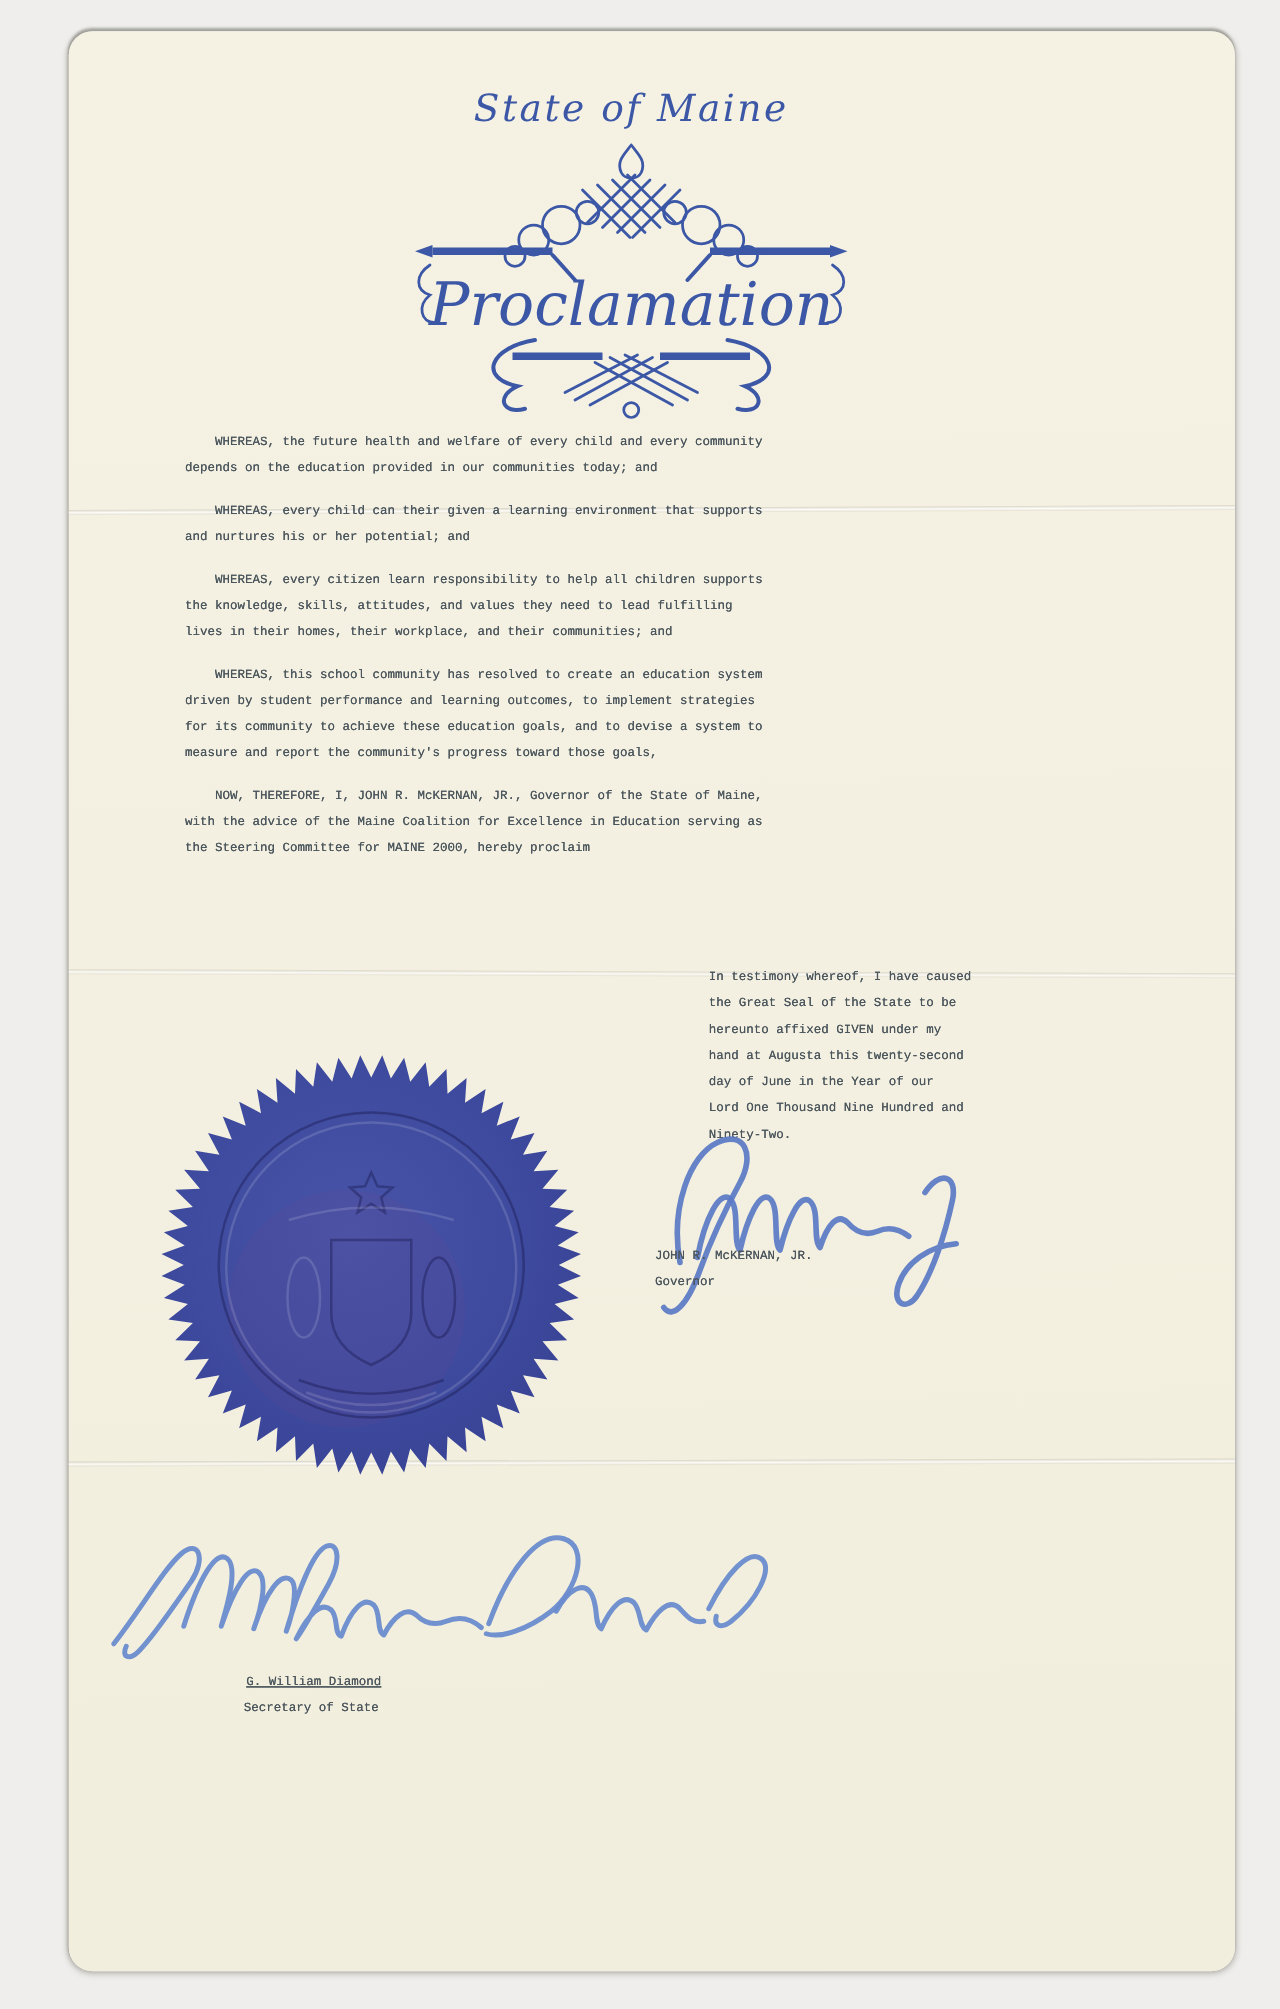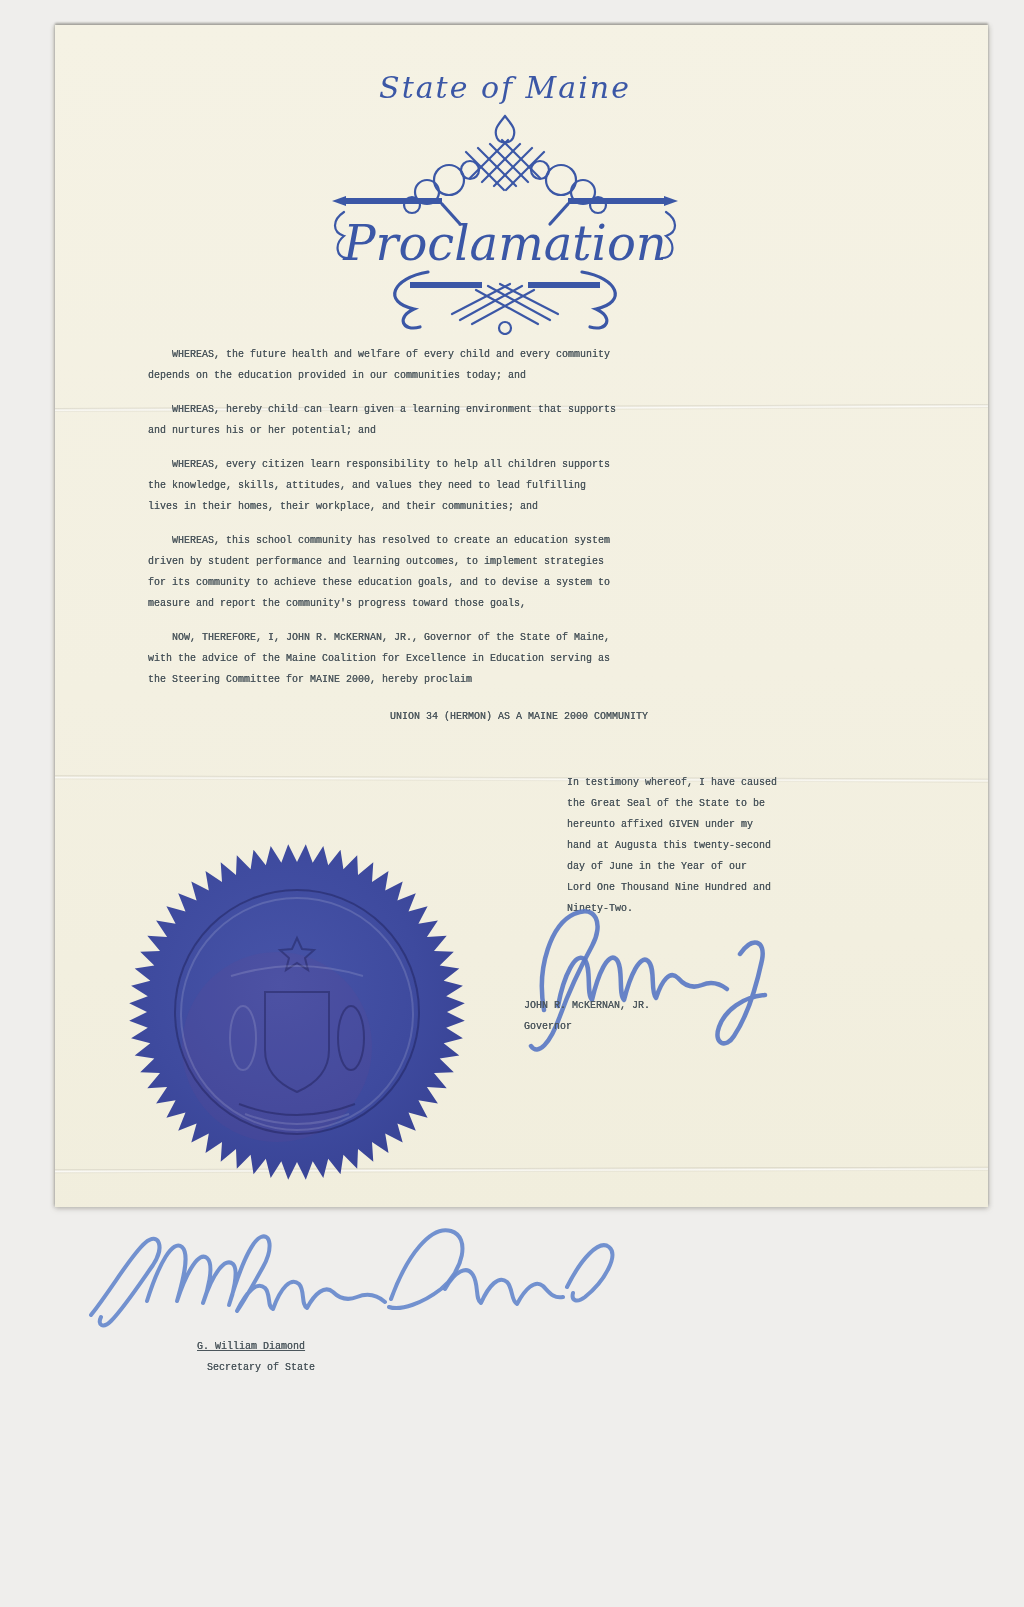"State of Maine" .paper { border-radius: none -> 19px; height: 1182px -> 1552px }
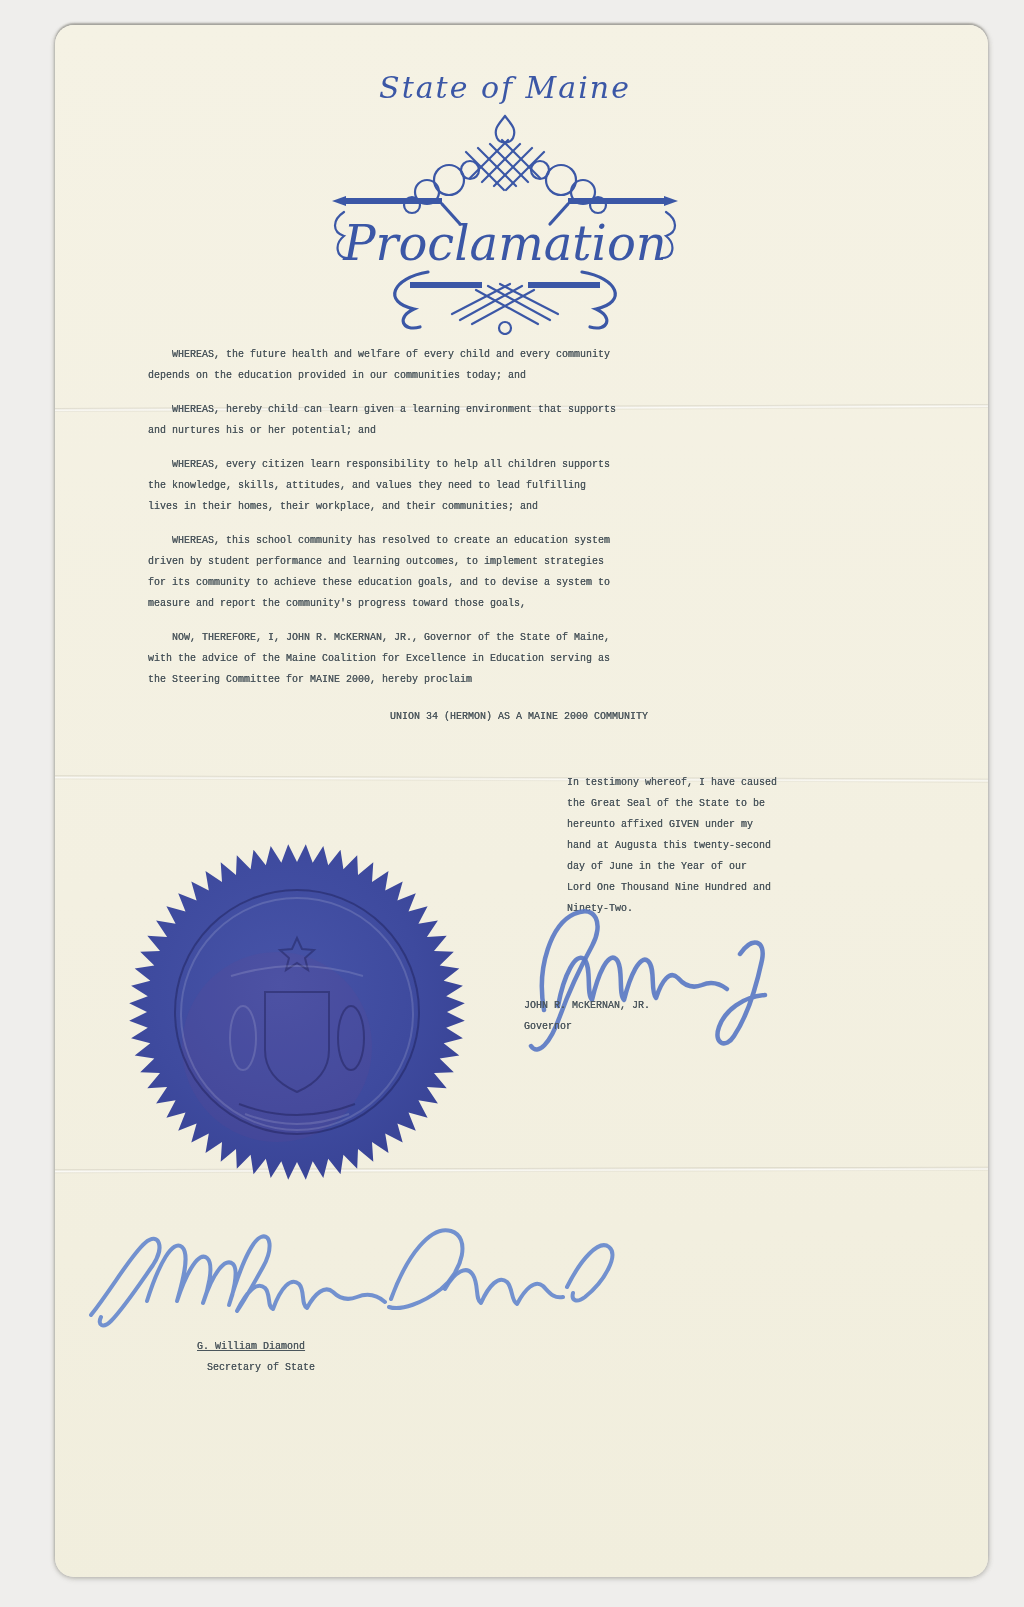"WHEREAS, hereby child can learn" p.typed { text: hereby child can learn -> every child can their }
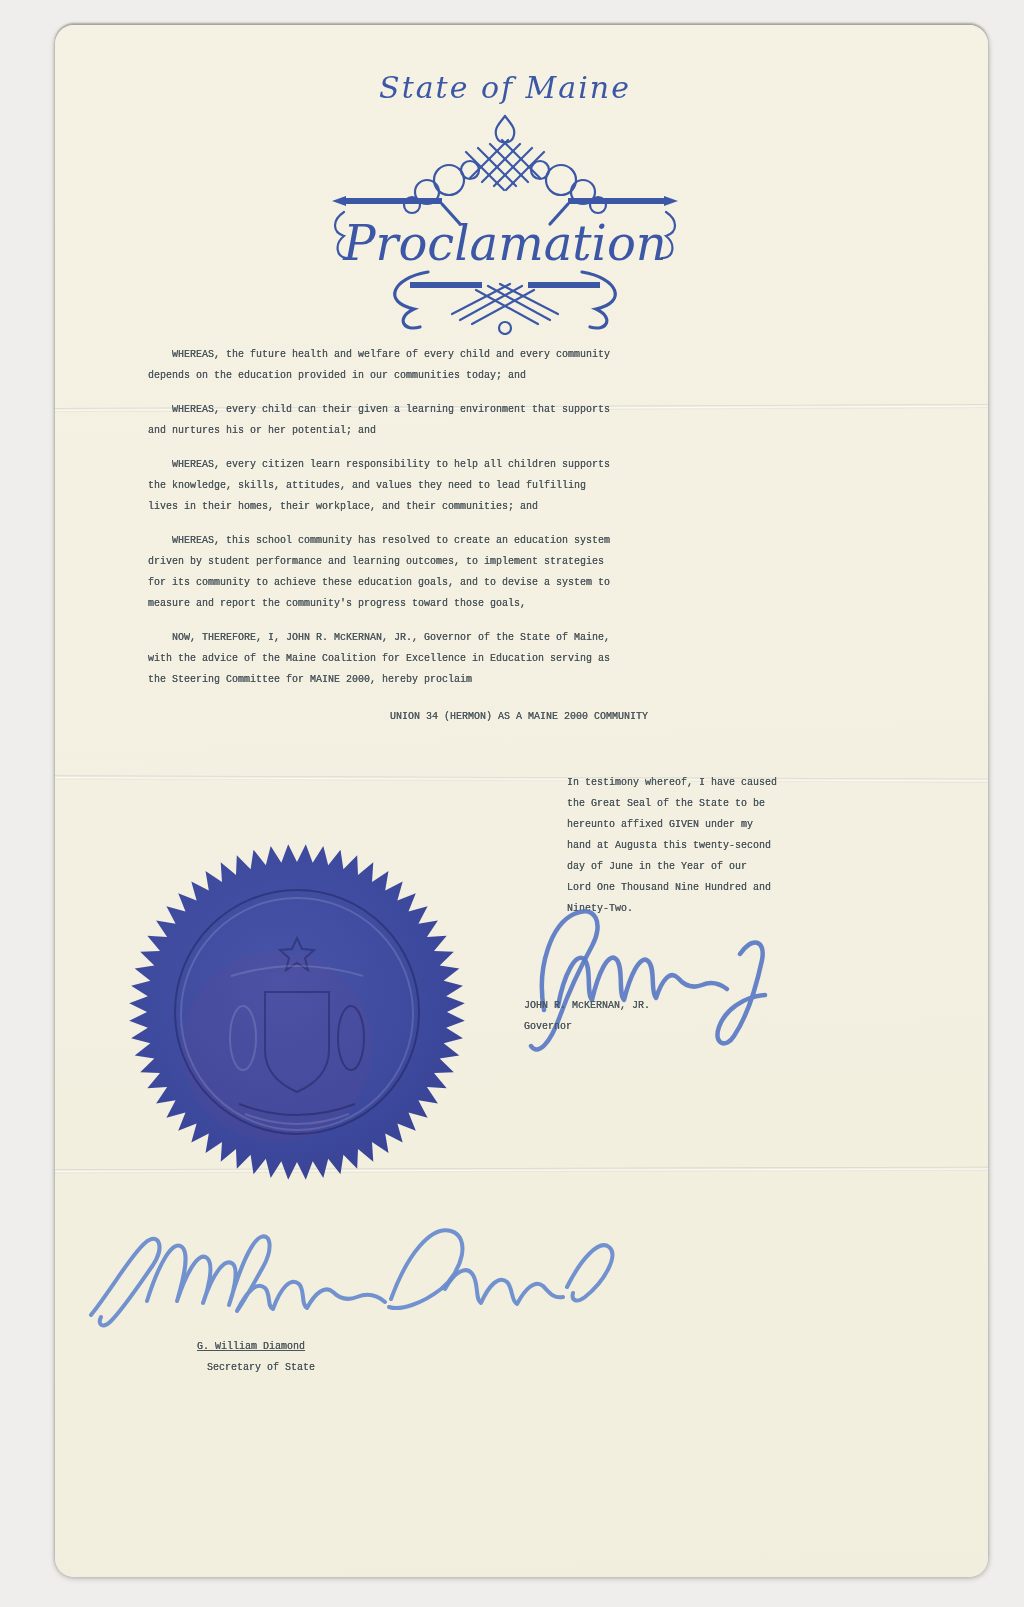"UNION 34 (HERMON) AS A" p.typed { html: <p>UNION 34 (HERMON) AS A MAINE 2000 COMMUNITY</p> -> none }
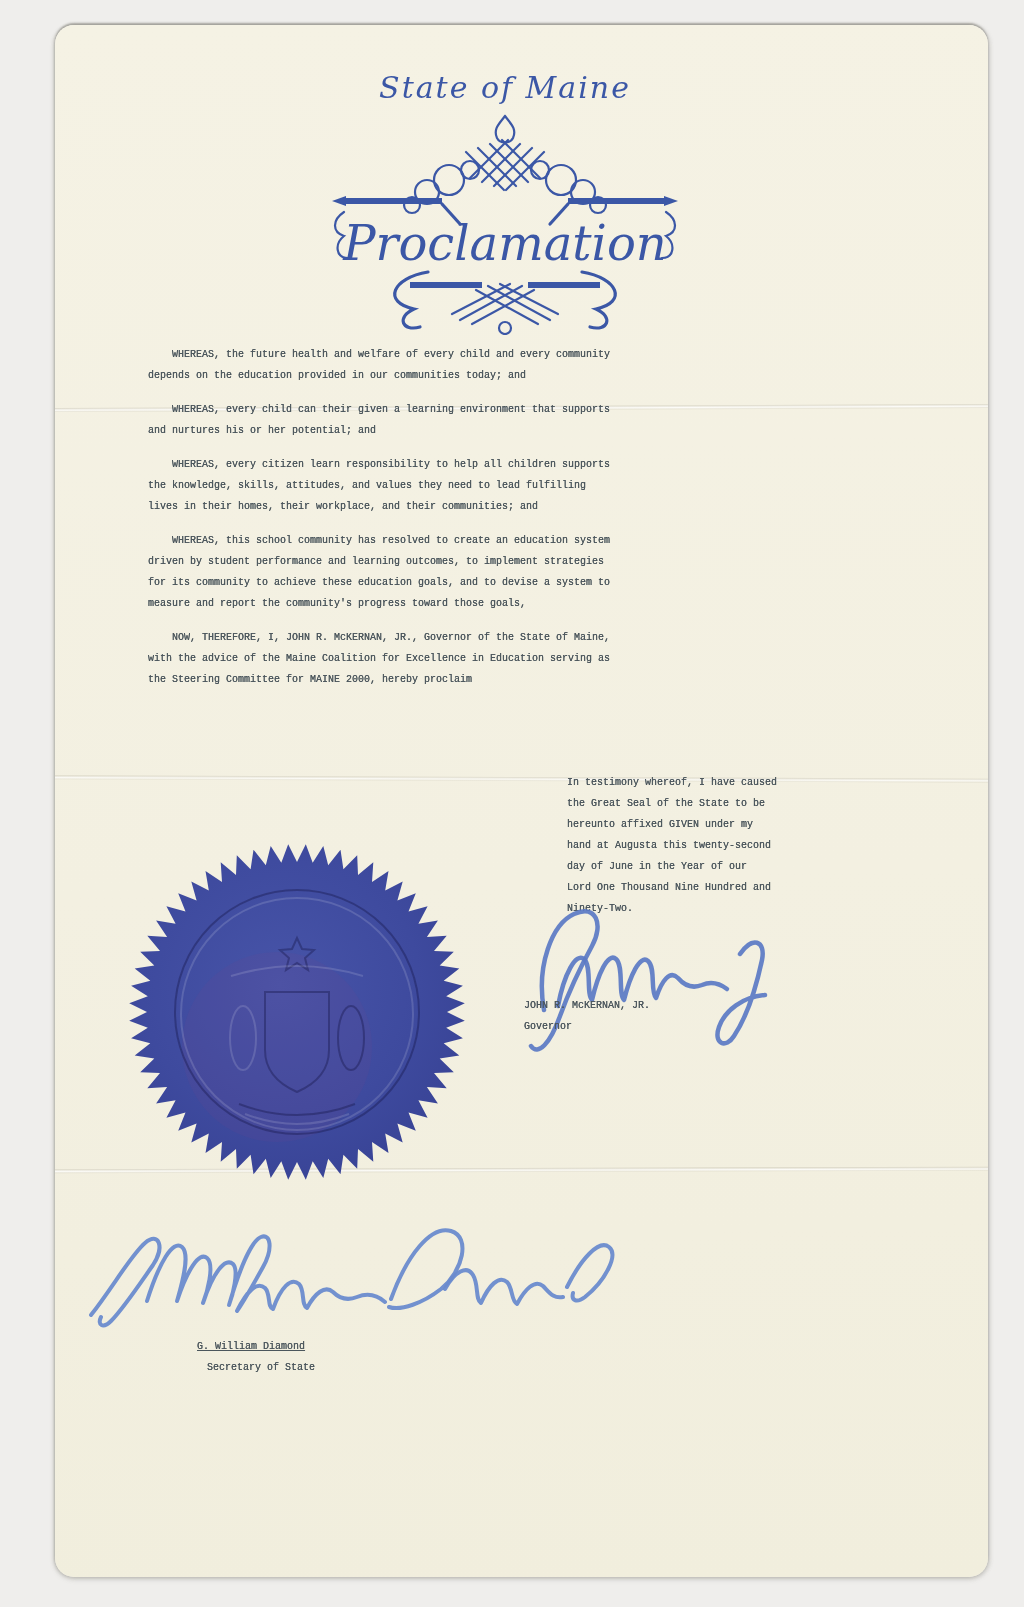"Secretary of State" .sec-title { left: 152px -> 140px }
